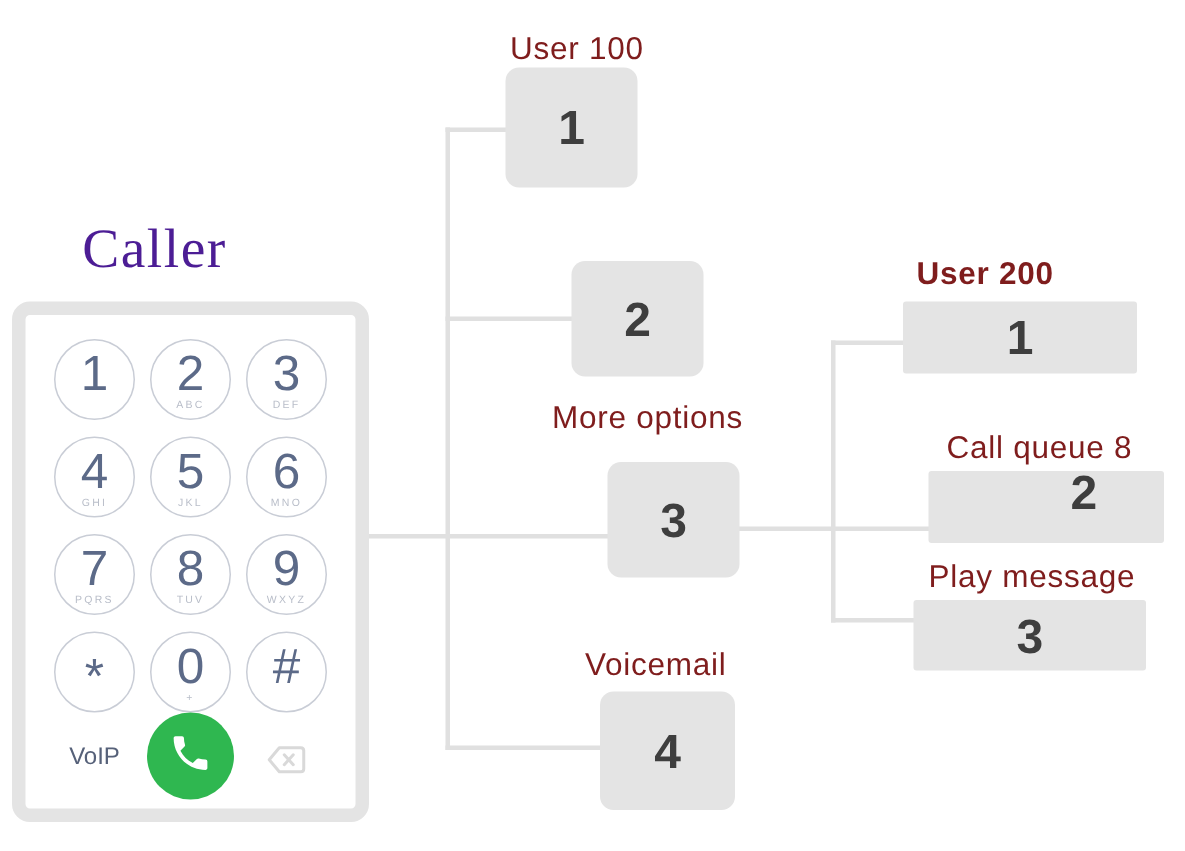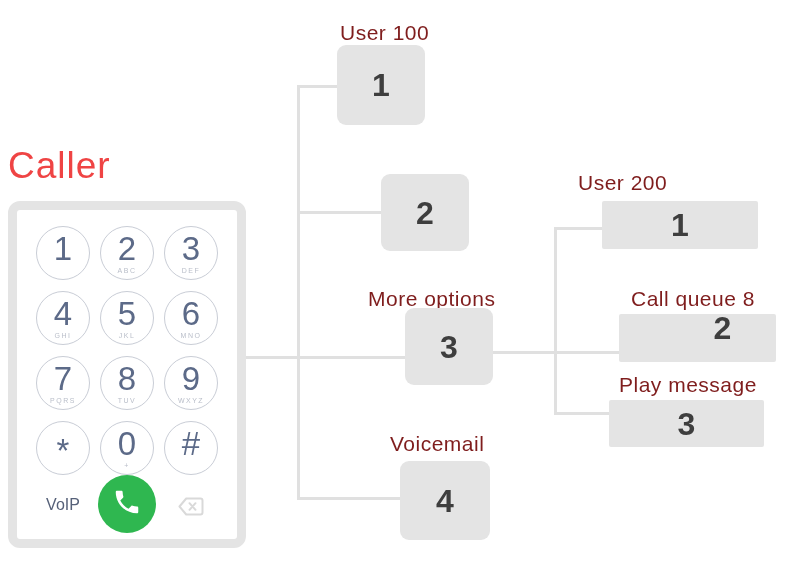"Caller" .caller-title { color: #ef4444 -> #4c1d95; font-family: none -> Liberation Serif, serif; text-align: none -> center }
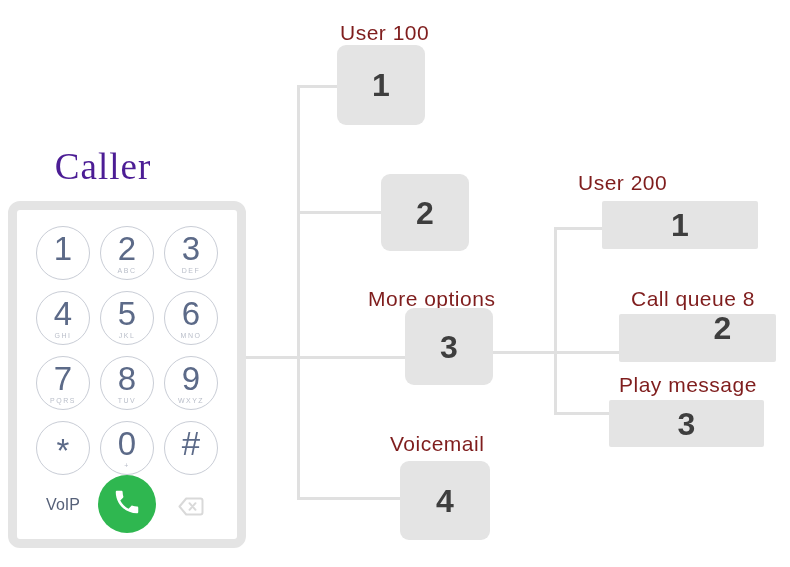"User 200" .lab-m1 { font-weight: none -> bold; left: 578px -> 611px }
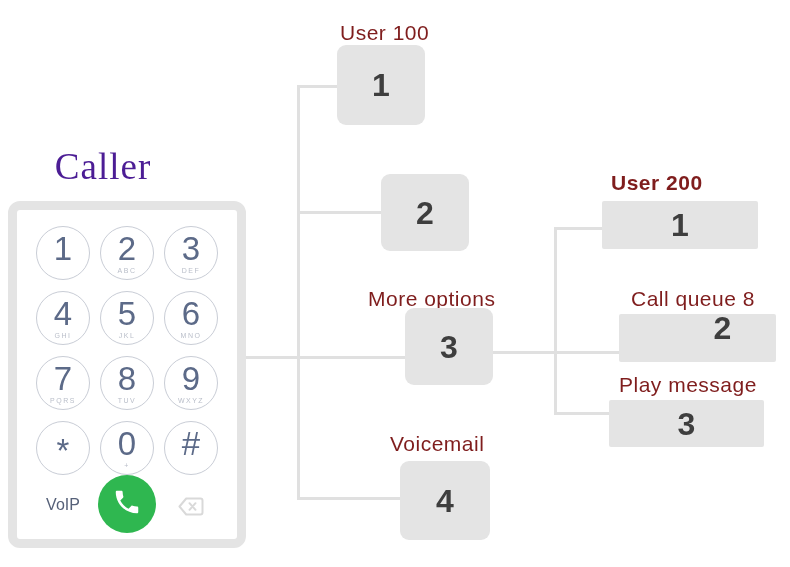"More options" .lab-n3 { top: 288px -> 268px }
